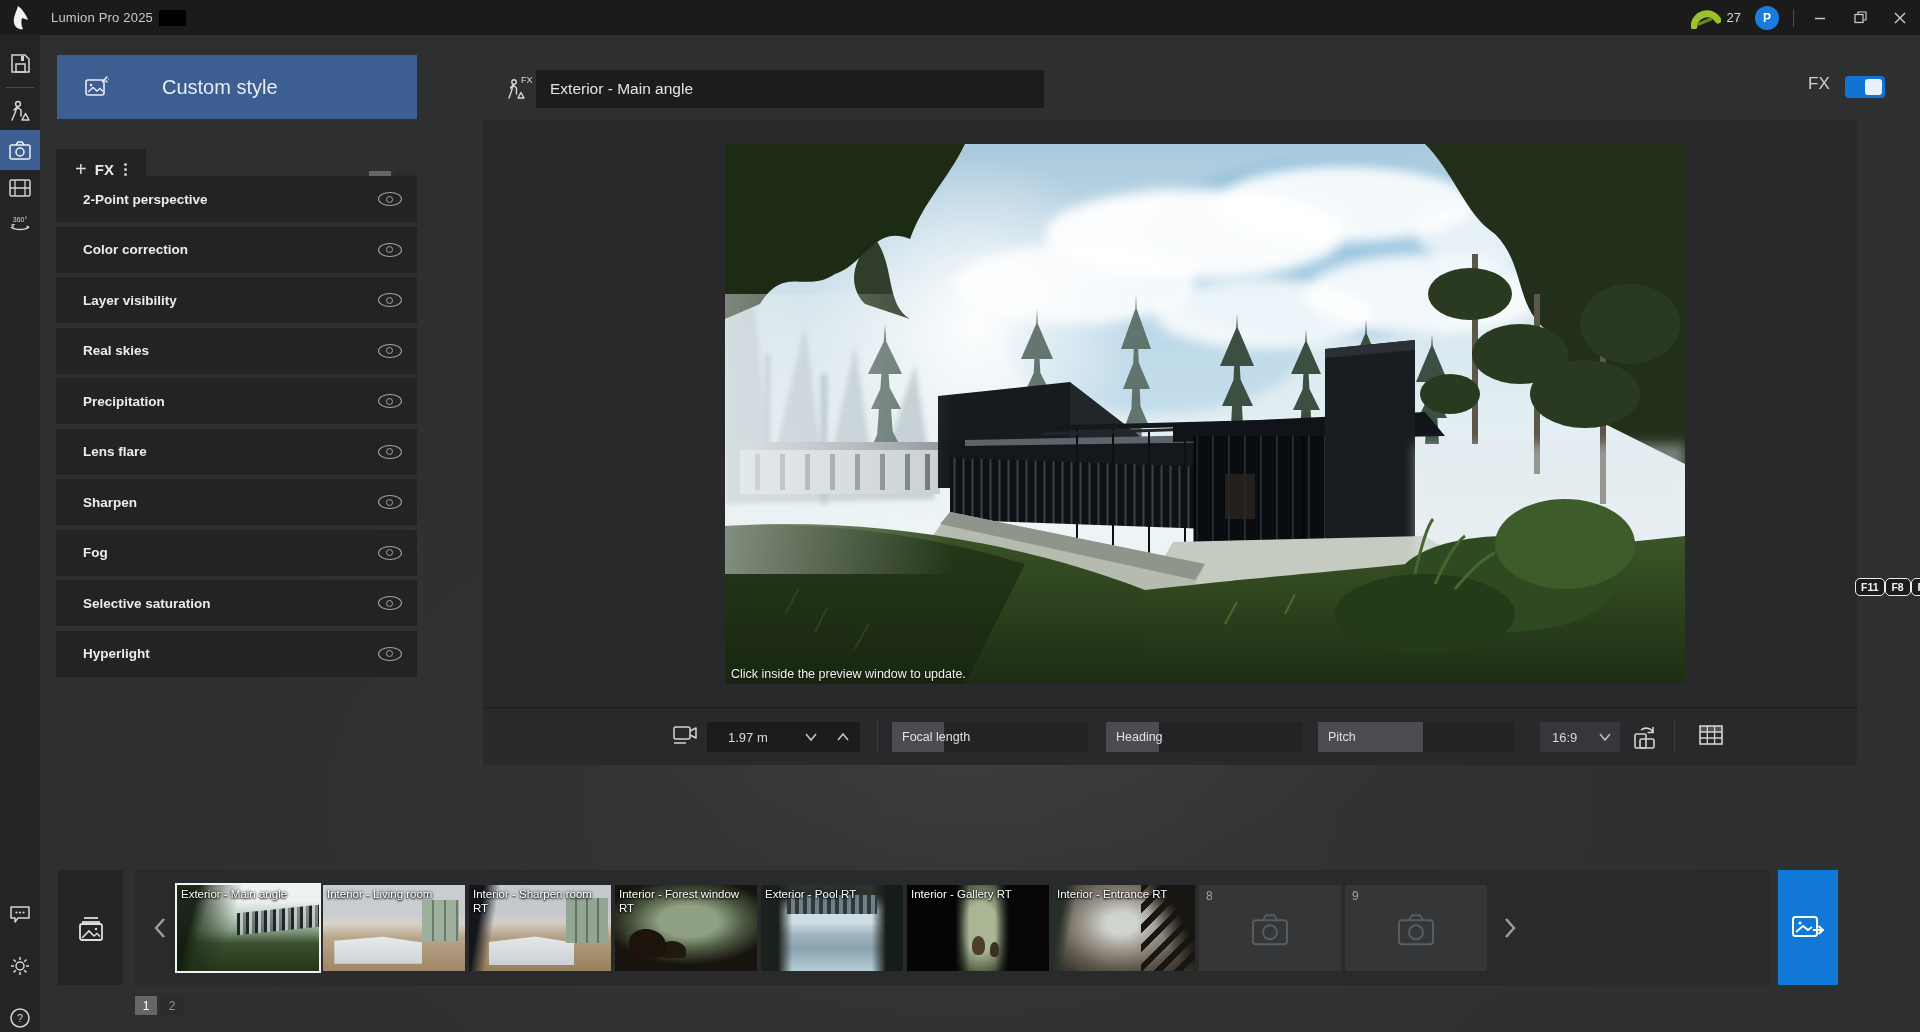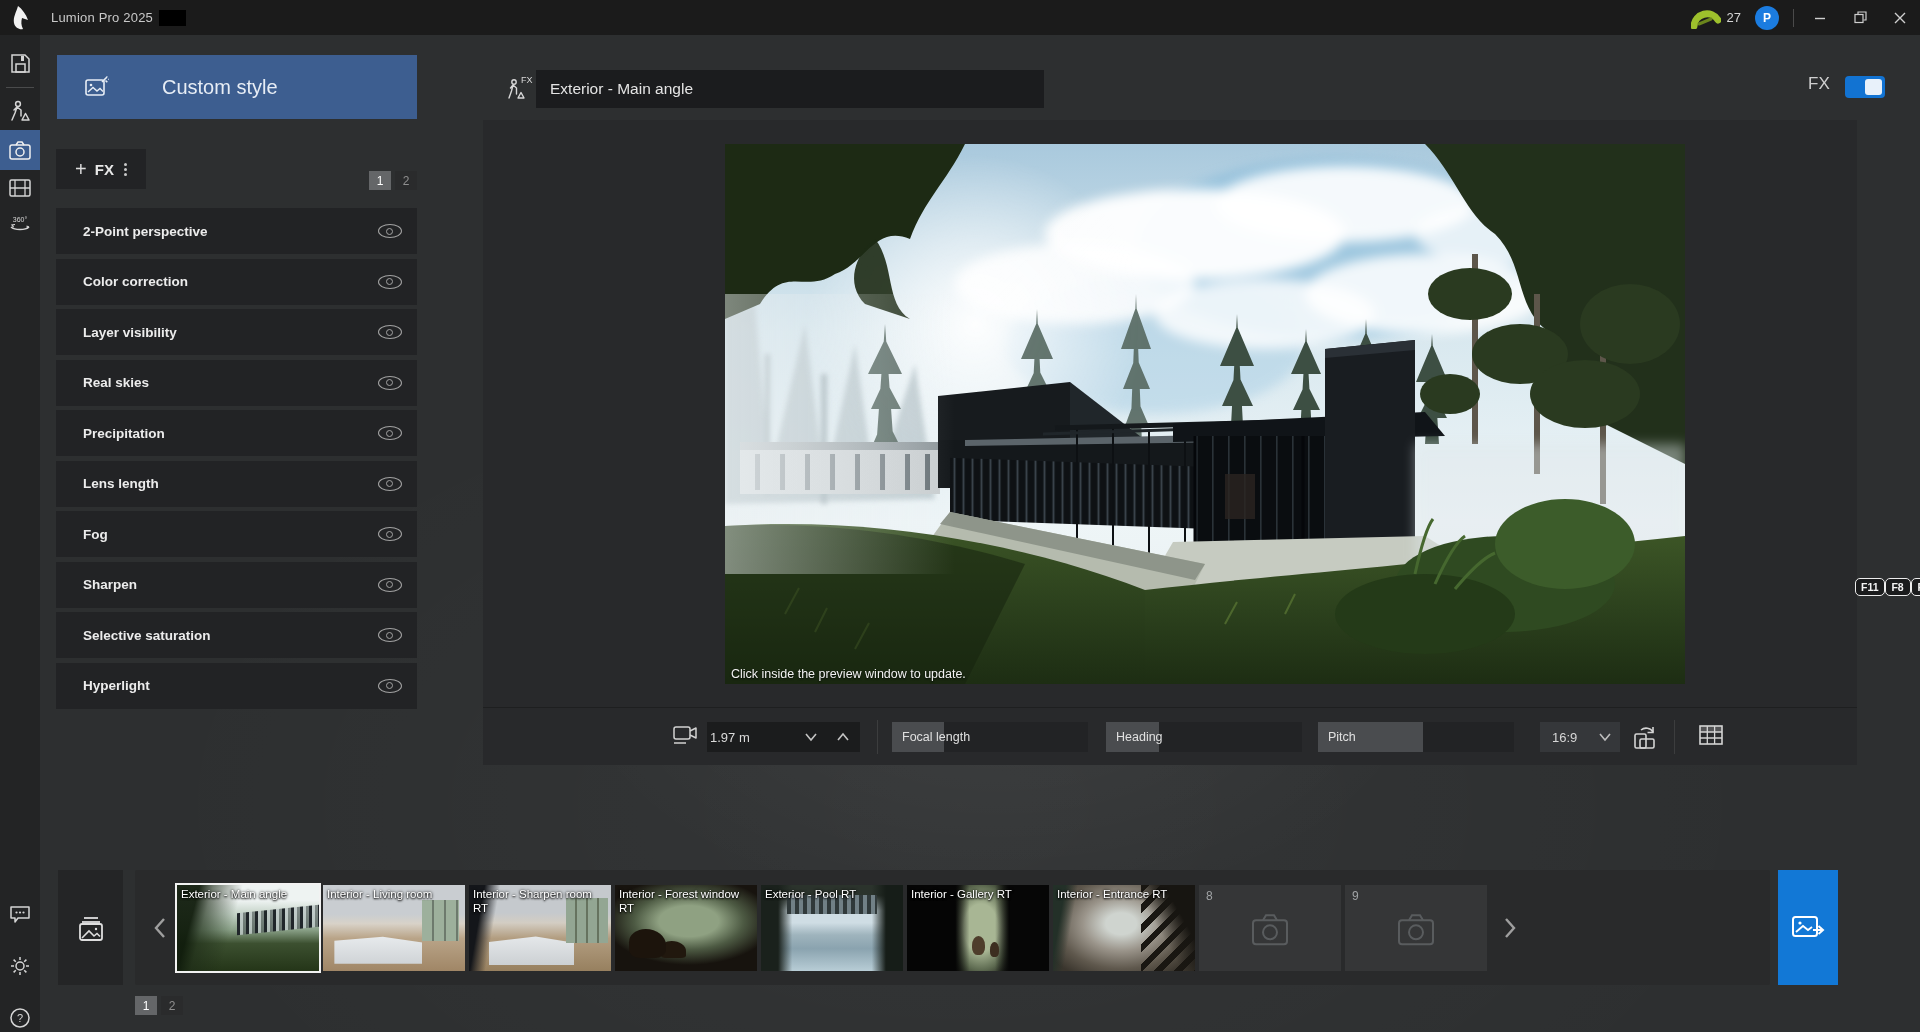"2-Point perspective" .fx-list { top: 208px -> 176px }
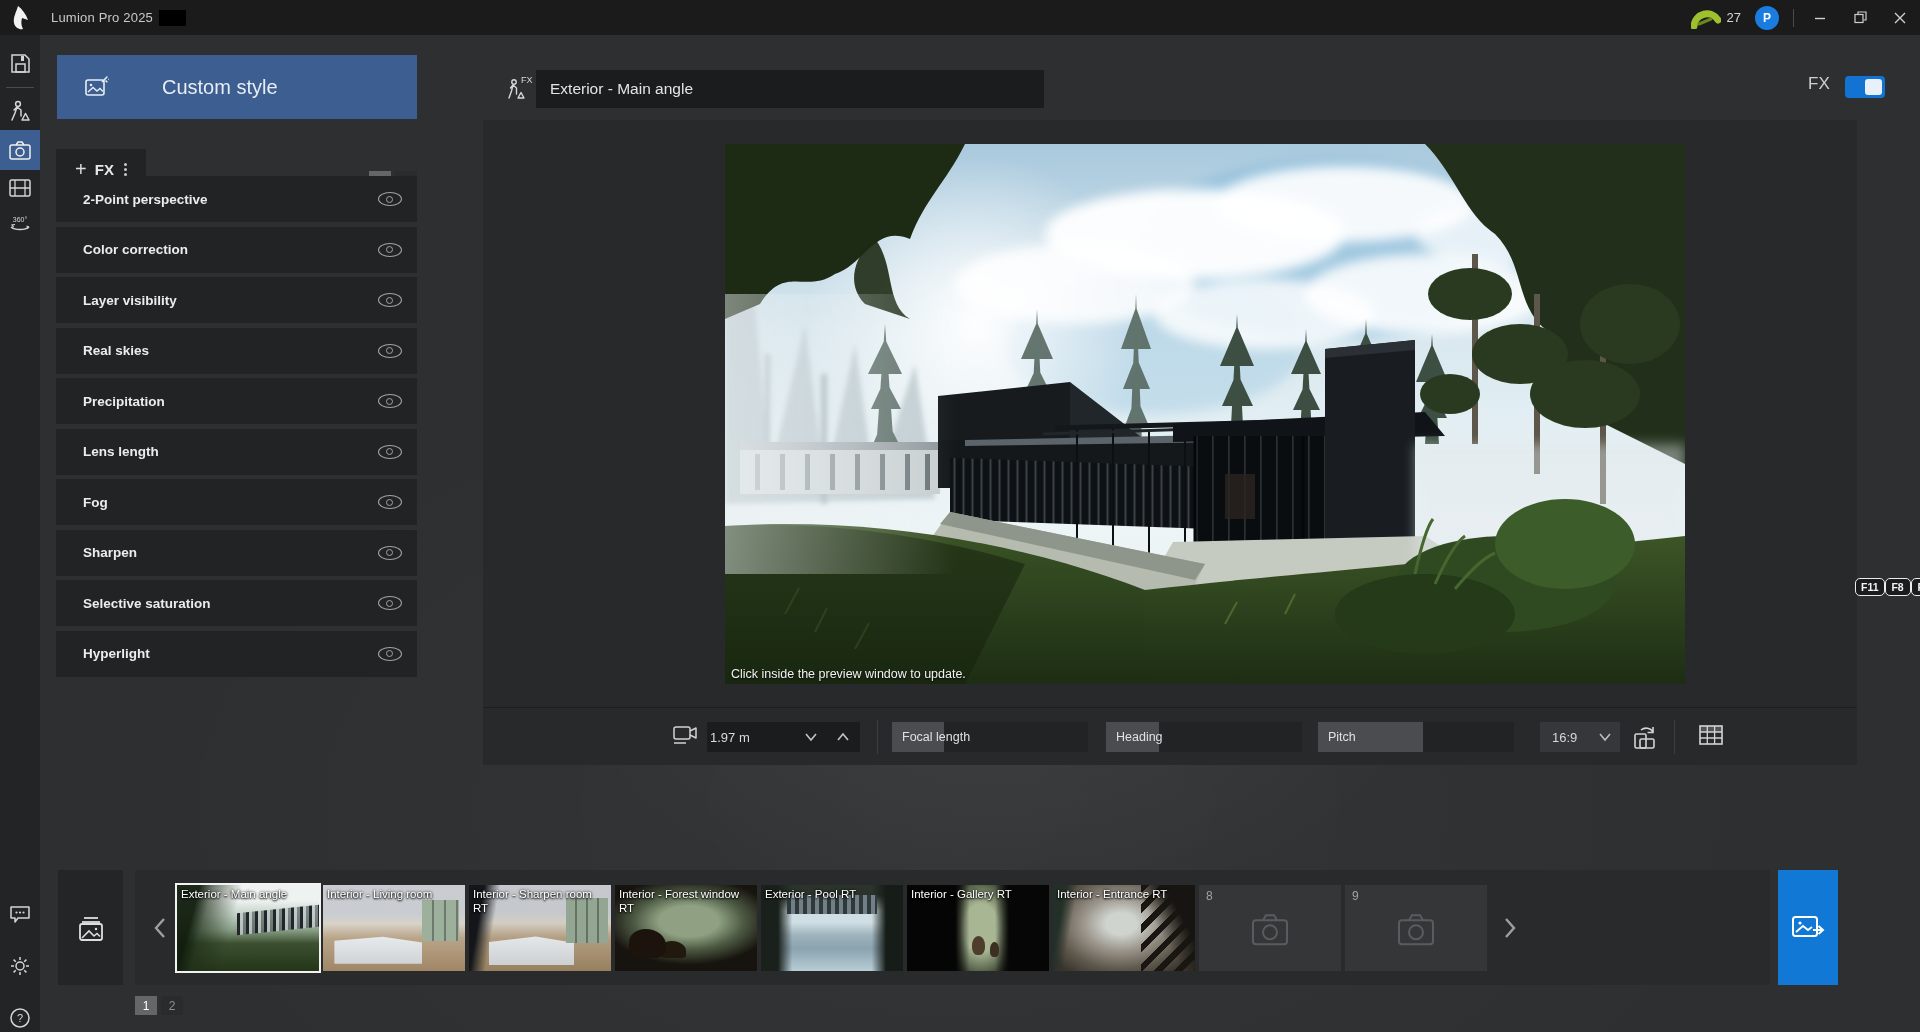"Lens length" span.fx-label { text: length -> flare }
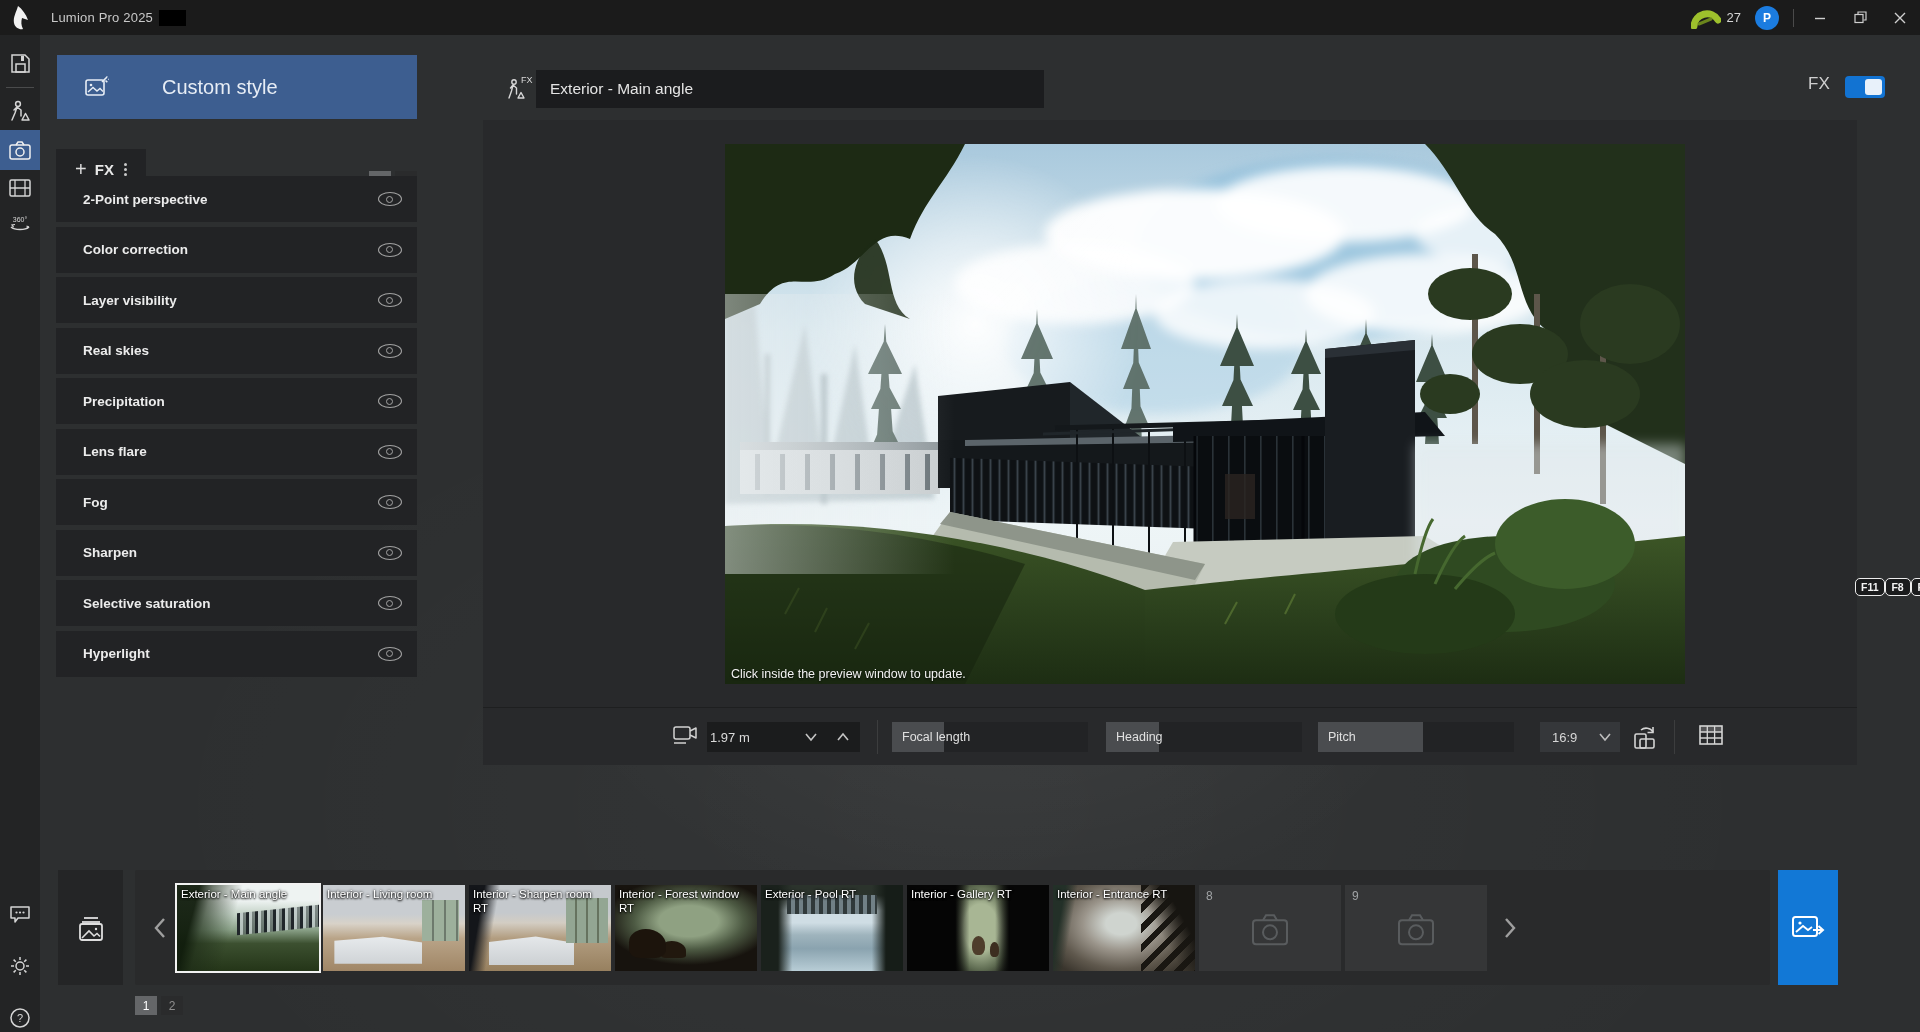"Fog" div.fx-row { order: before "Sharpen" -> after "Sharpen" }
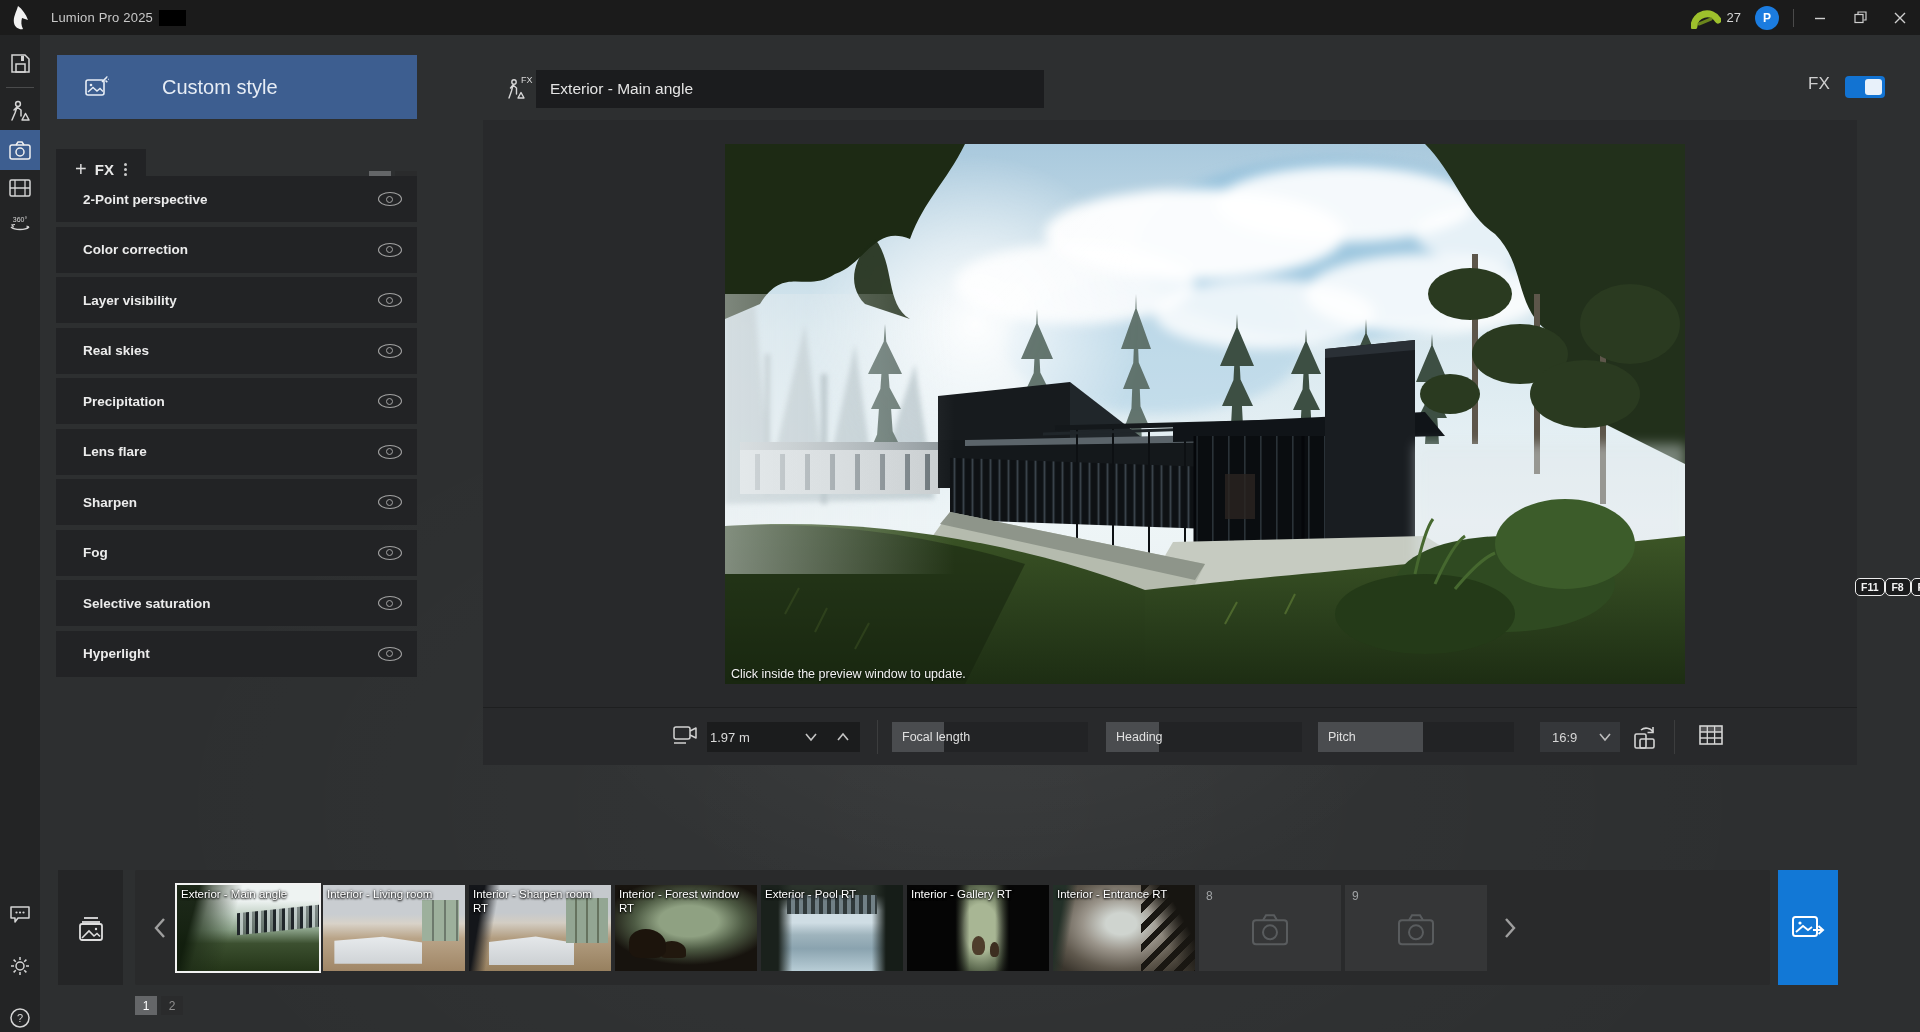"1.97 m" .height-field .hval { padding-left: 3px -> 21px }
